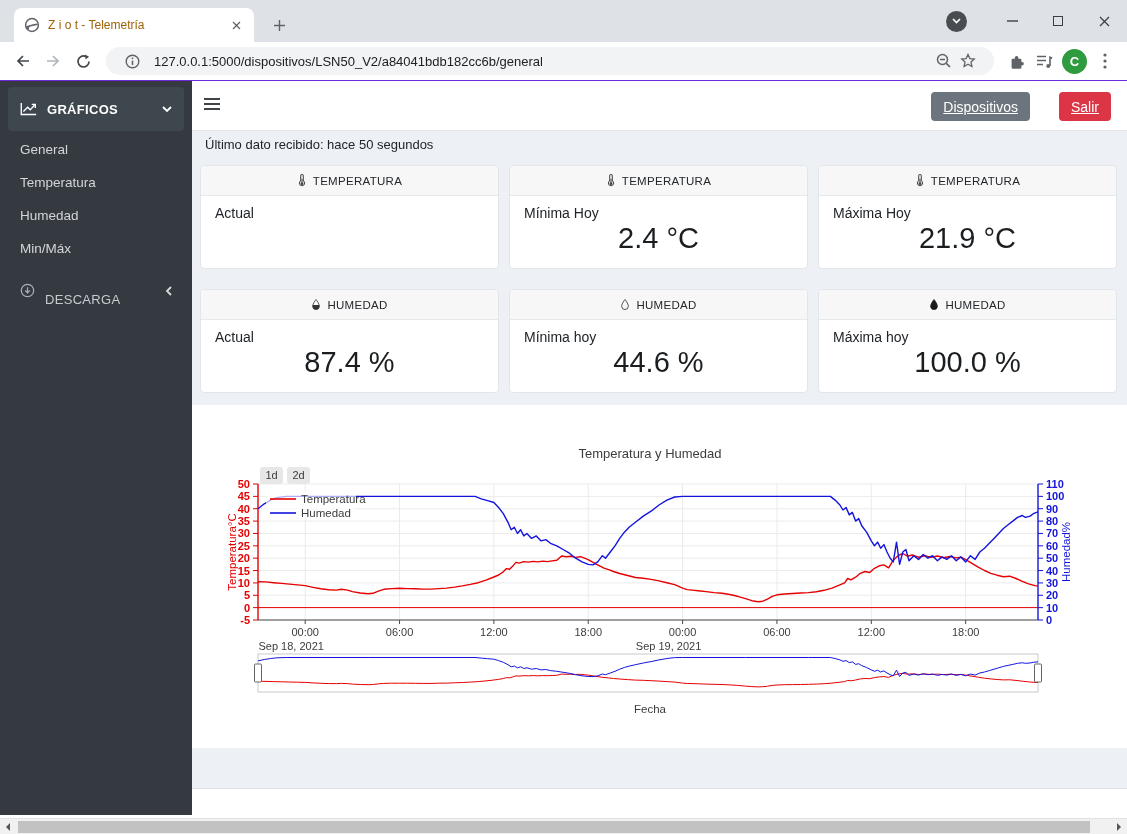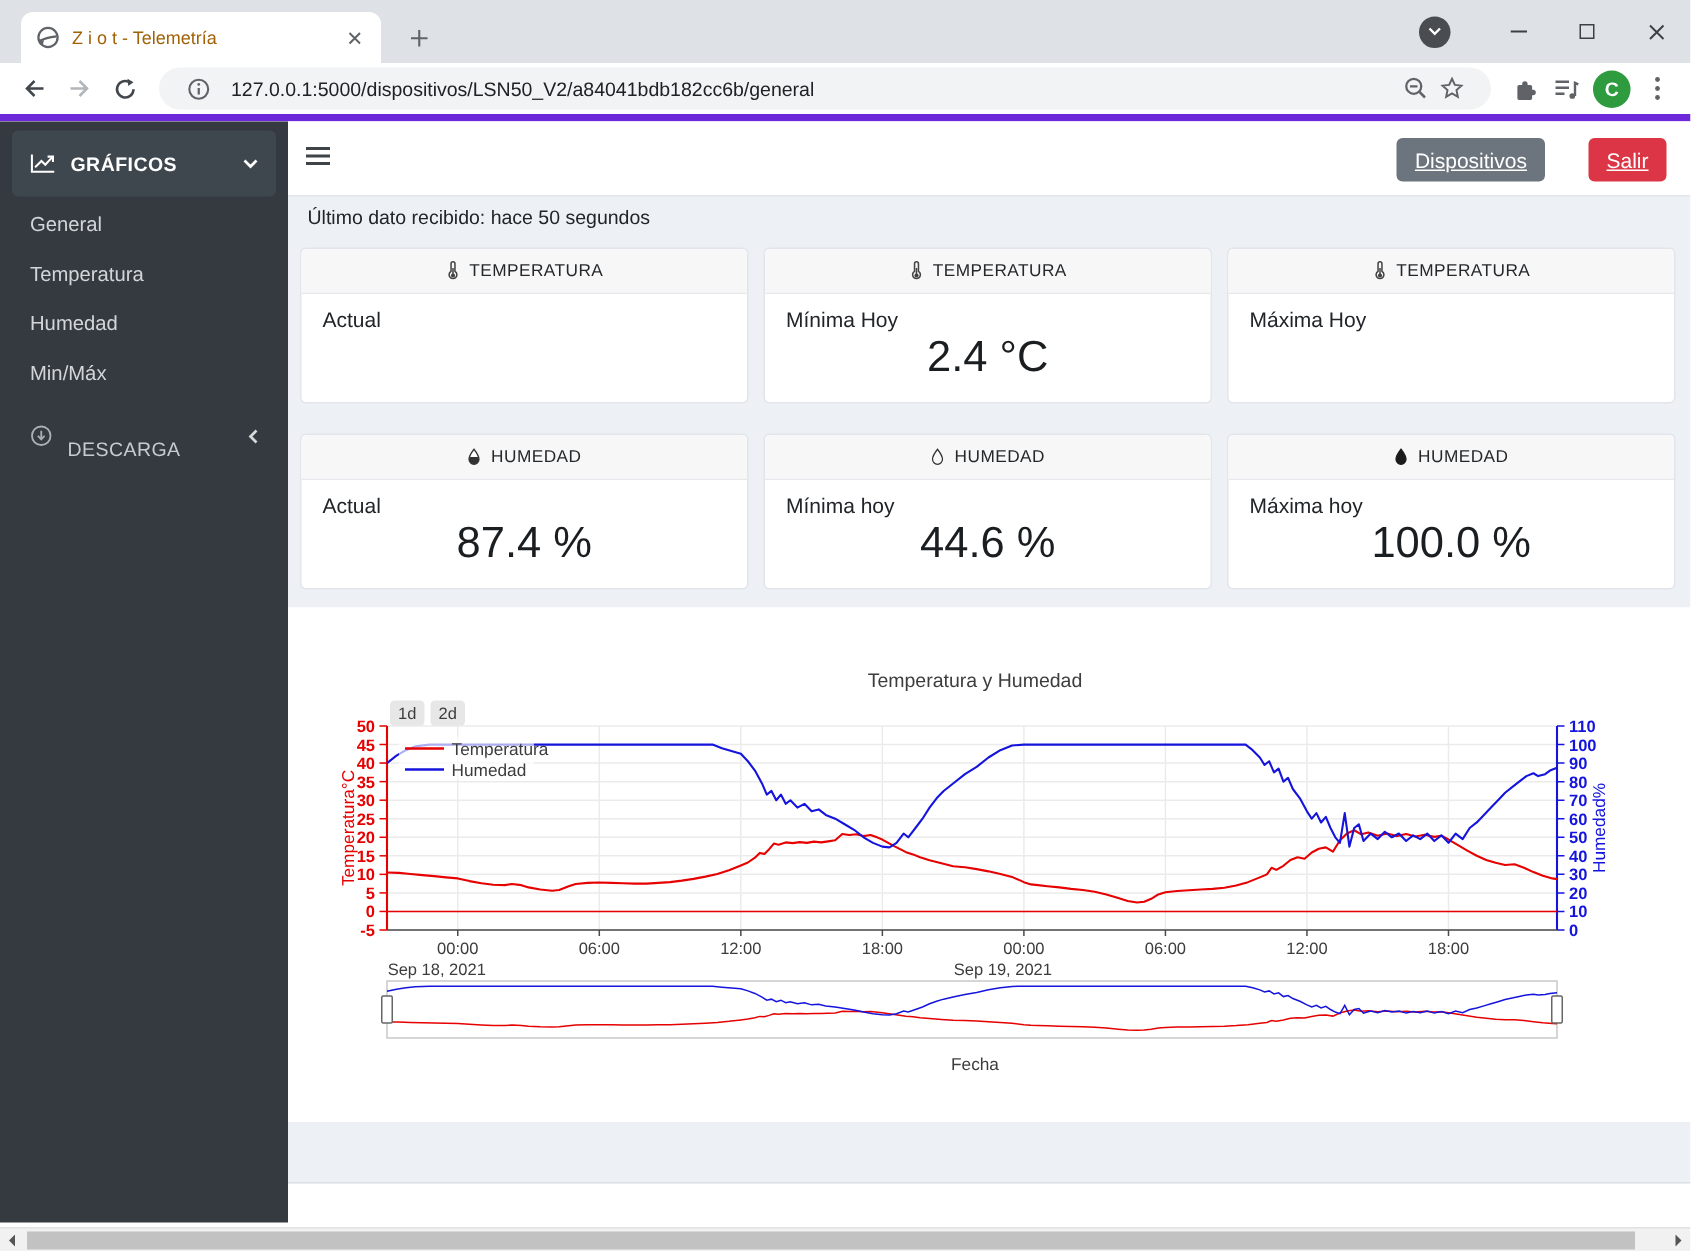"127.0.0.1:5000/dispositivos/LSN50_V2/a84" .toolbar { border-bottom: 5px solid #6d28d9 -> 1px solid #6d28d9 }
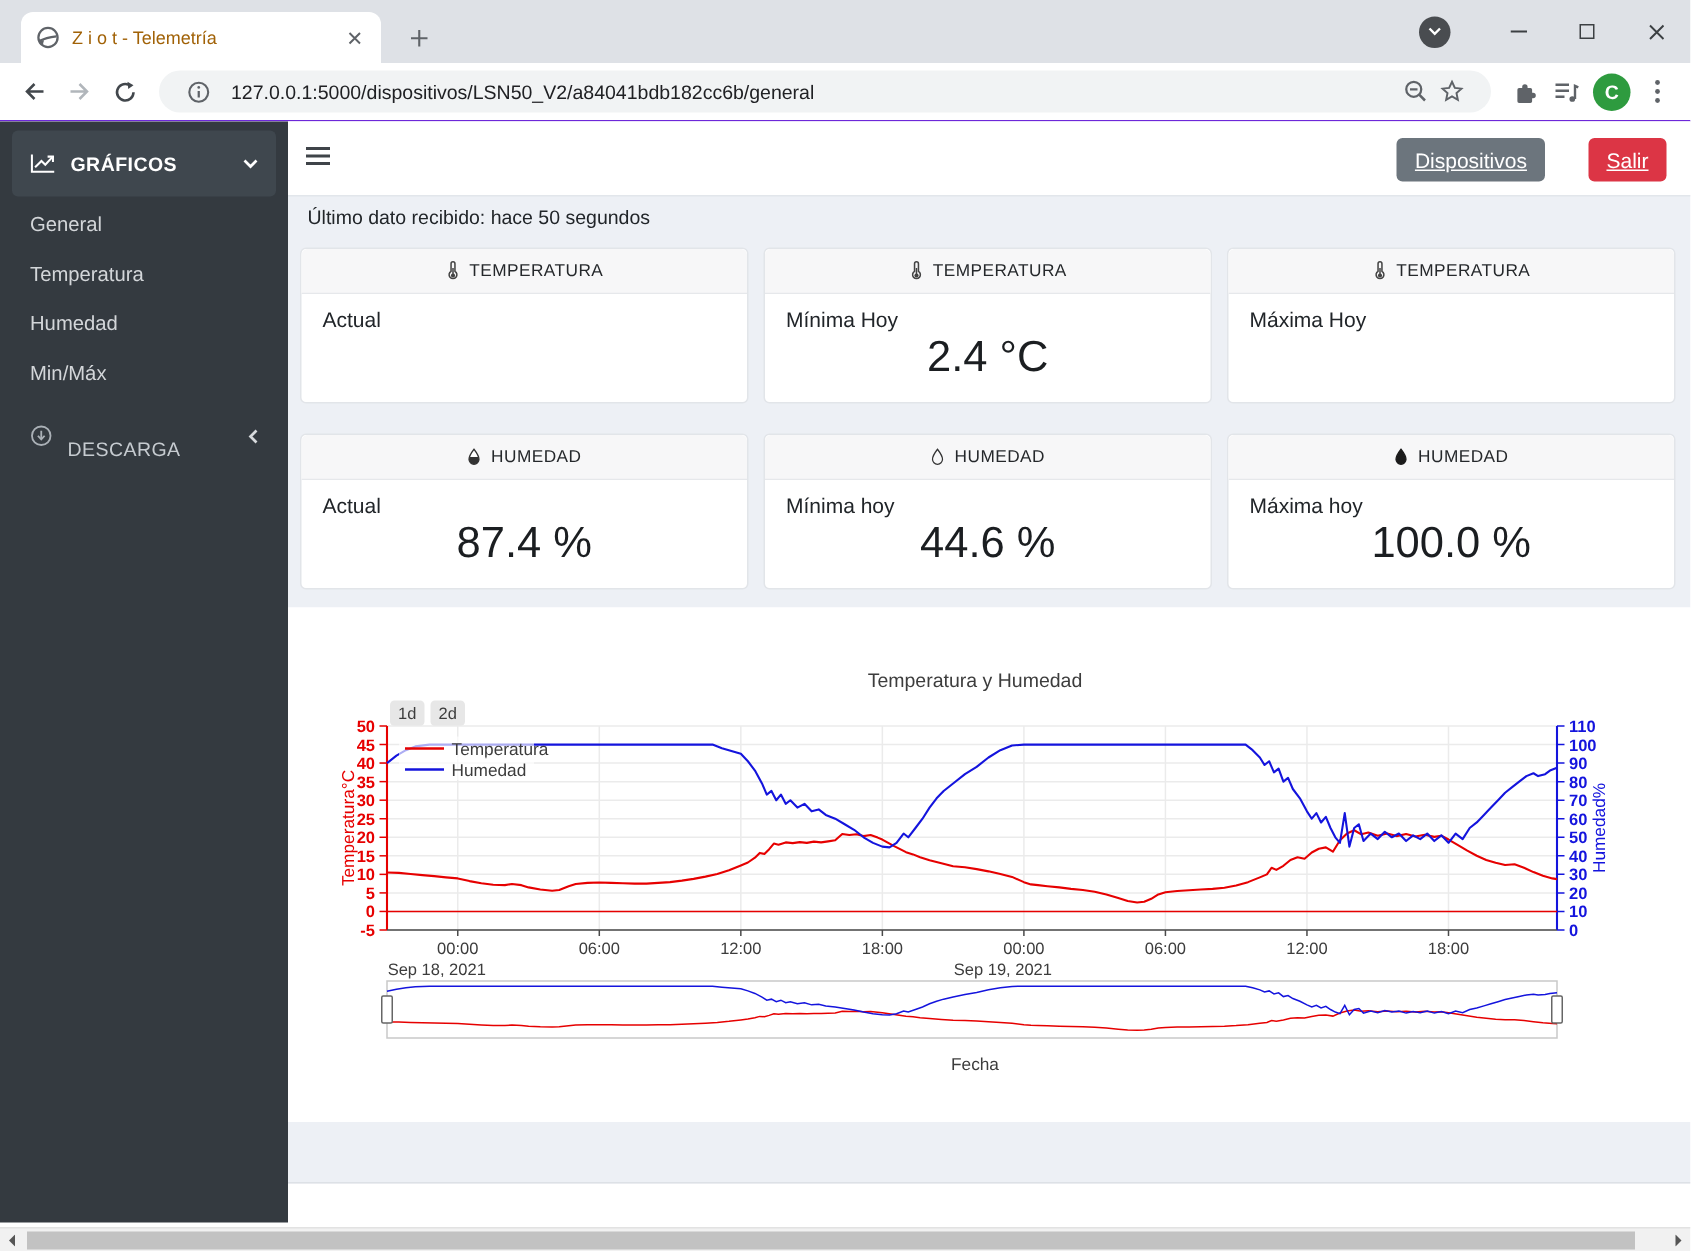"21.9 °C" div.card-value { html: none -> <div>21.9 °C</div> }
